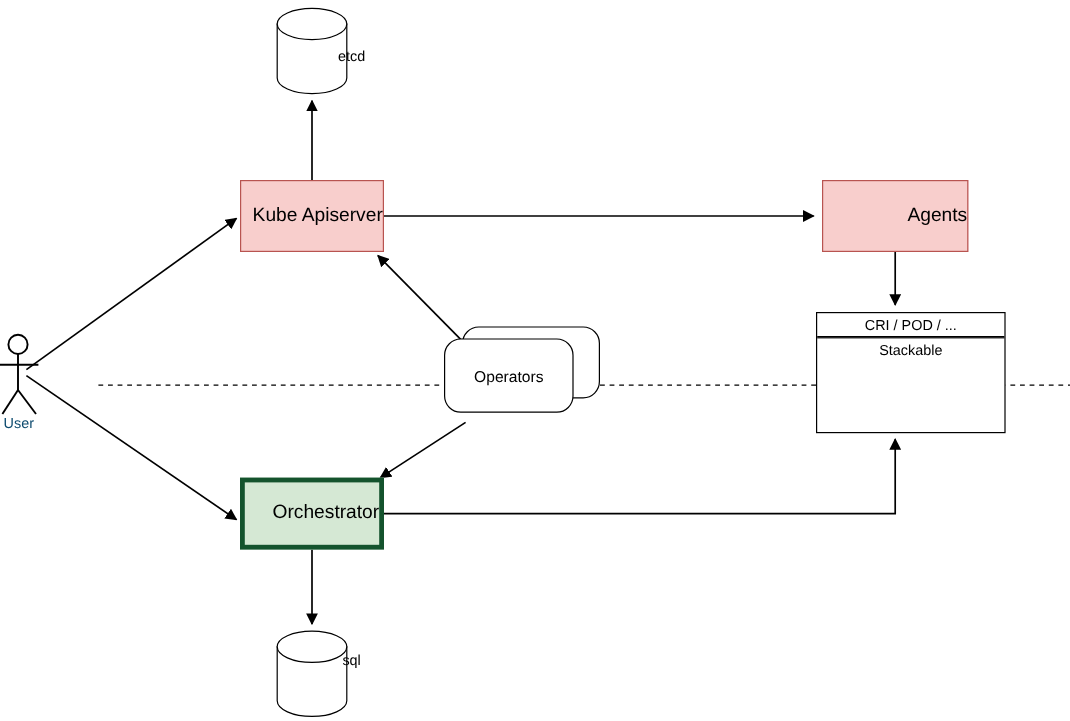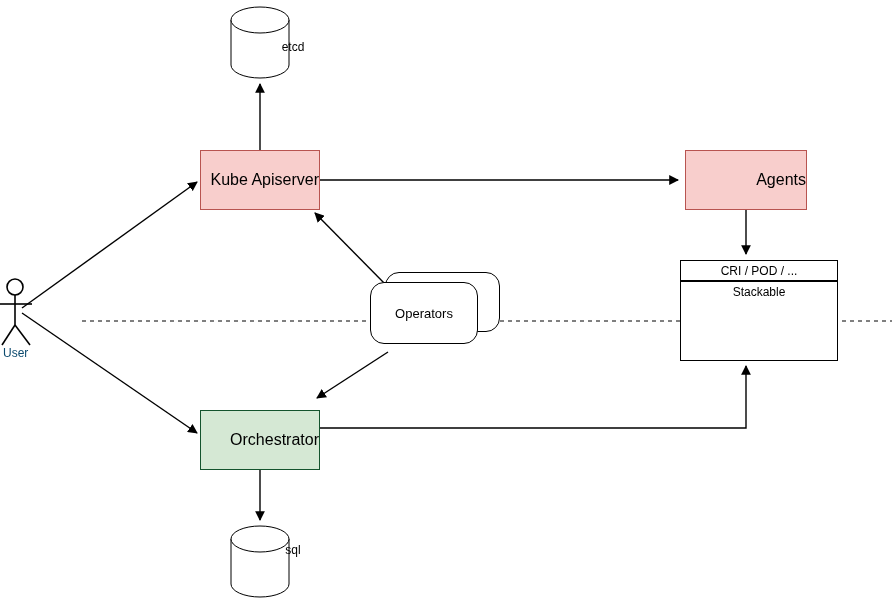"Orchestrator" .orchestrator { border: 1px solid #14532d -> 4px solid #14532d; margin-top: 12px -> none }
